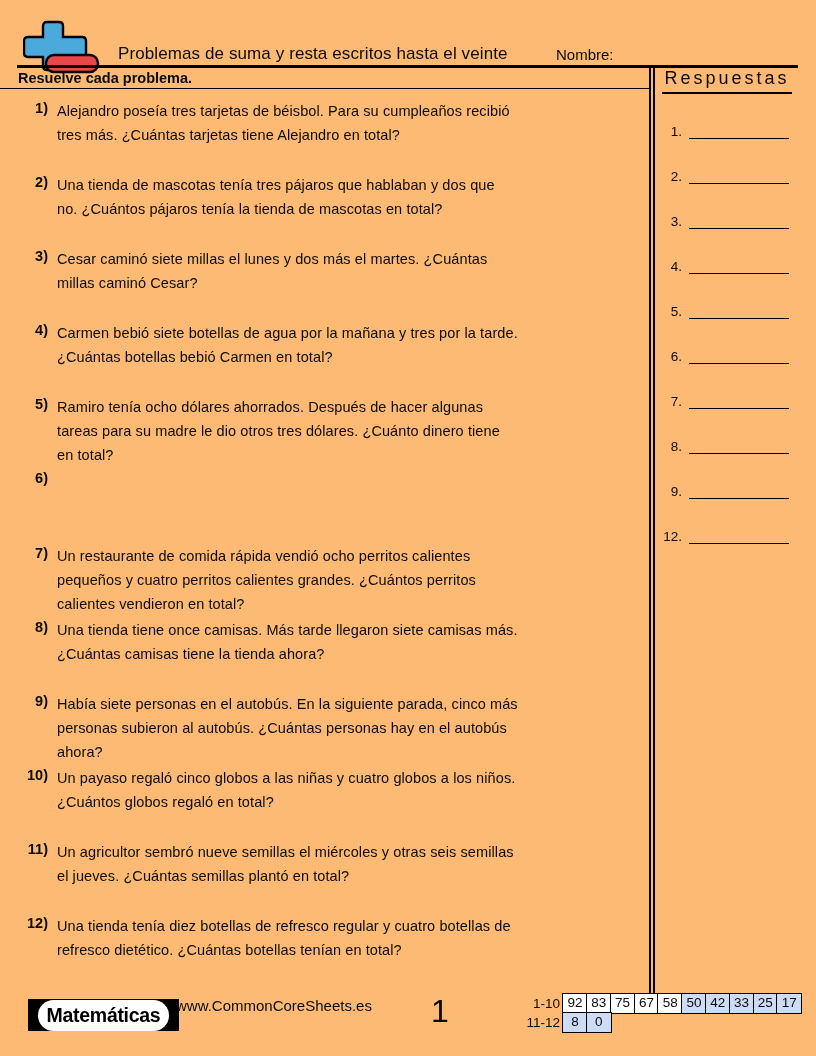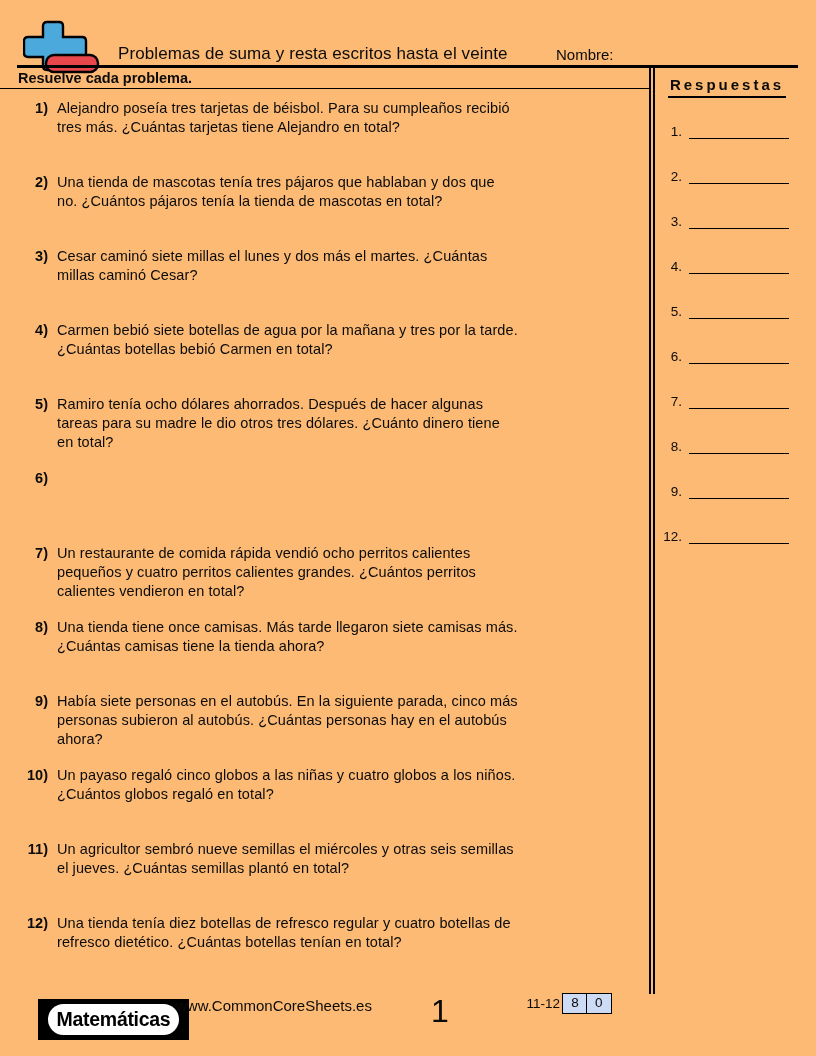"Respuestas" .answers-head span { font-size: 15px -> 18px; font-weight: bold -> normal; padding: 8px 2px 3px 2px -> 0 2px 3px 2px }
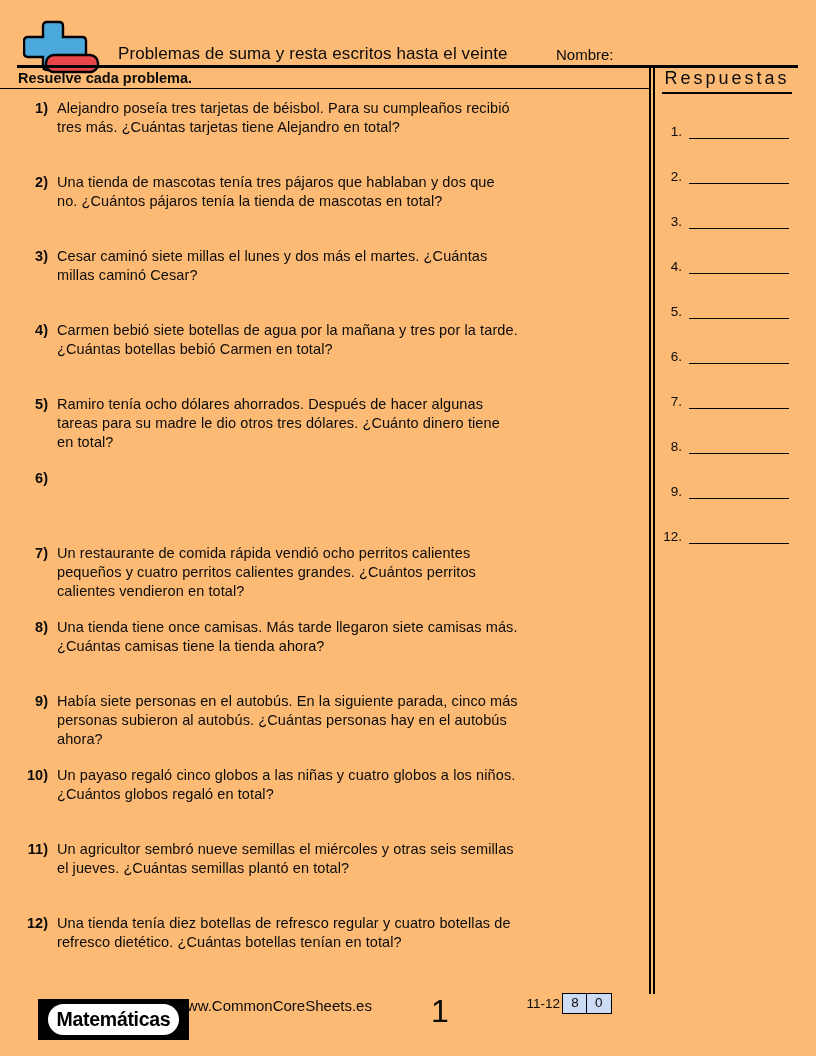"Alejandro poseía tres tarjetas de" .p-text { line-height: 19px -> 24px }
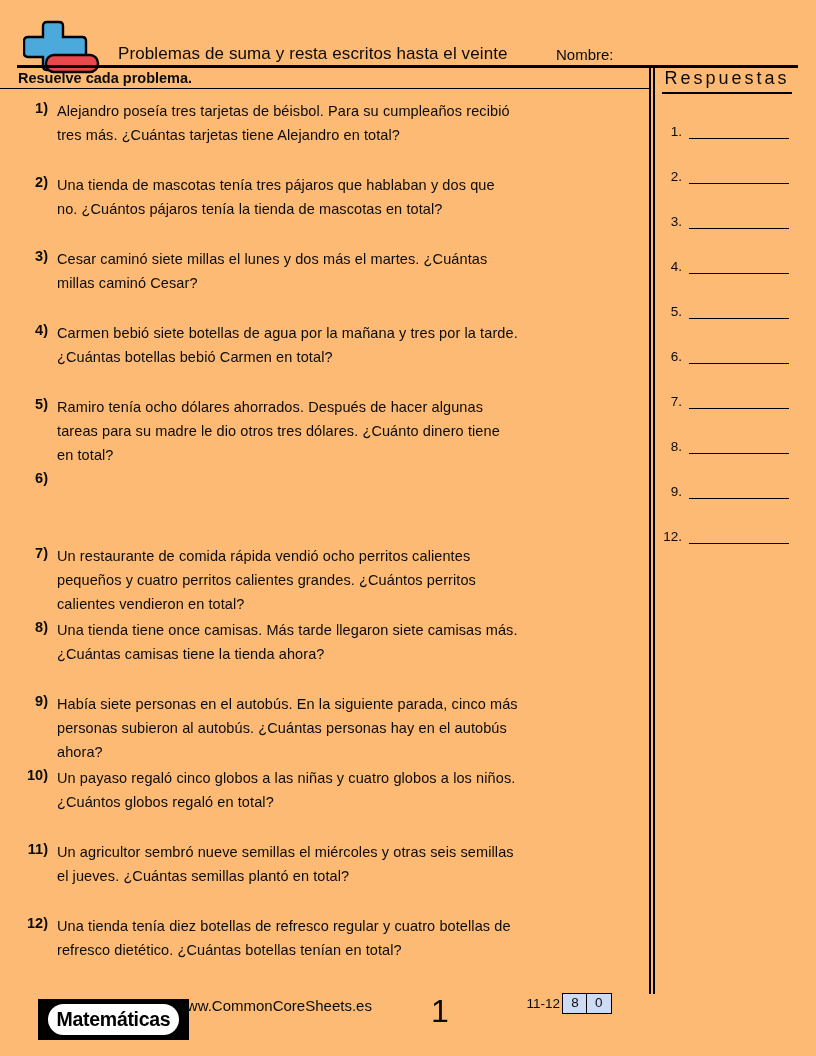"Matemáticas" .logo { height: 41px -> 32px; left: 38px -> 28px }
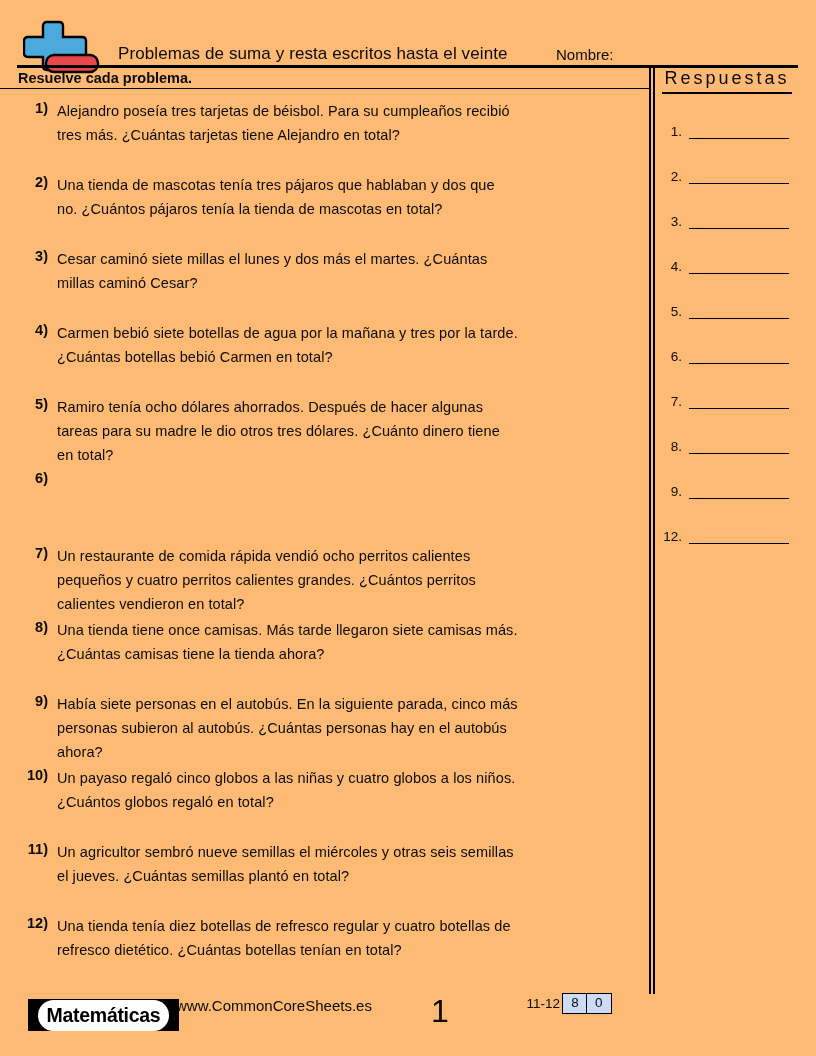"1-10" div.score-row { html: none -> <div> <span>1-10</span> <span> <span>92</span> <span>83</span> <span>75</span> <span>67</span> <span>58</span> <span>50</span> <span>42</span> <span>33</span> <span>25</span> <span>17</span> </span> </div> }
